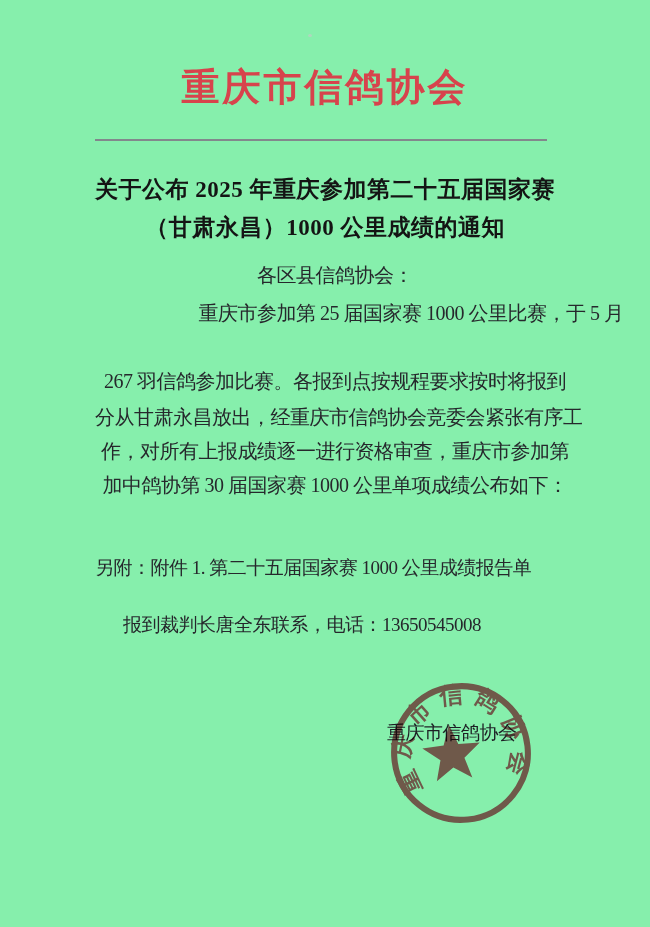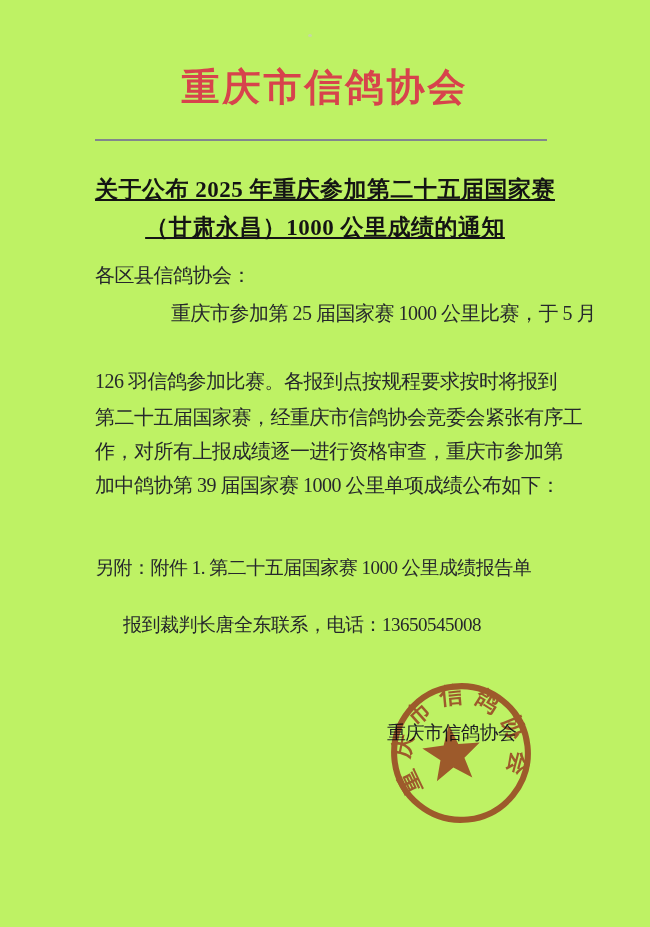"重庆市信鸽协会" .page { background: #bef264 -> #86efac }
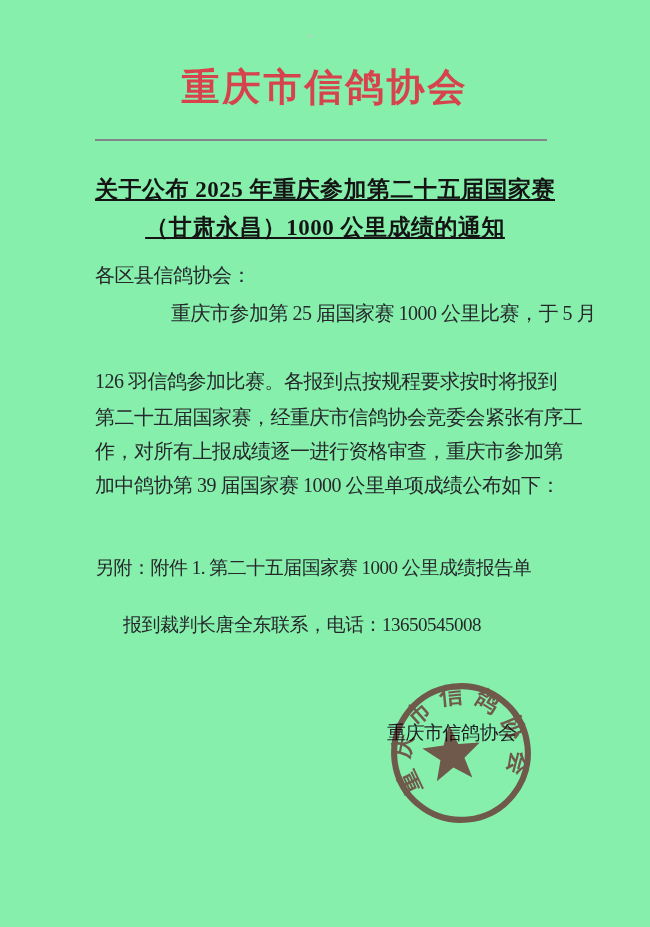"关于公布 2025 年重庆参加第二十五届国家赛" .doc-title { text-decoration: underline -> none }
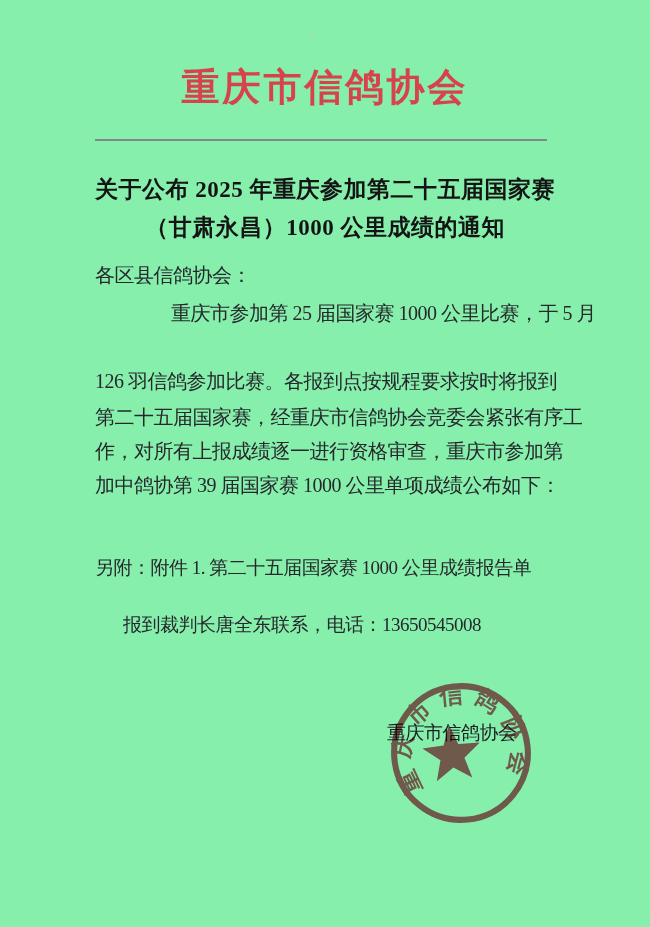"各区县信鸽协会：" .bodyline { text-align: none -> center }
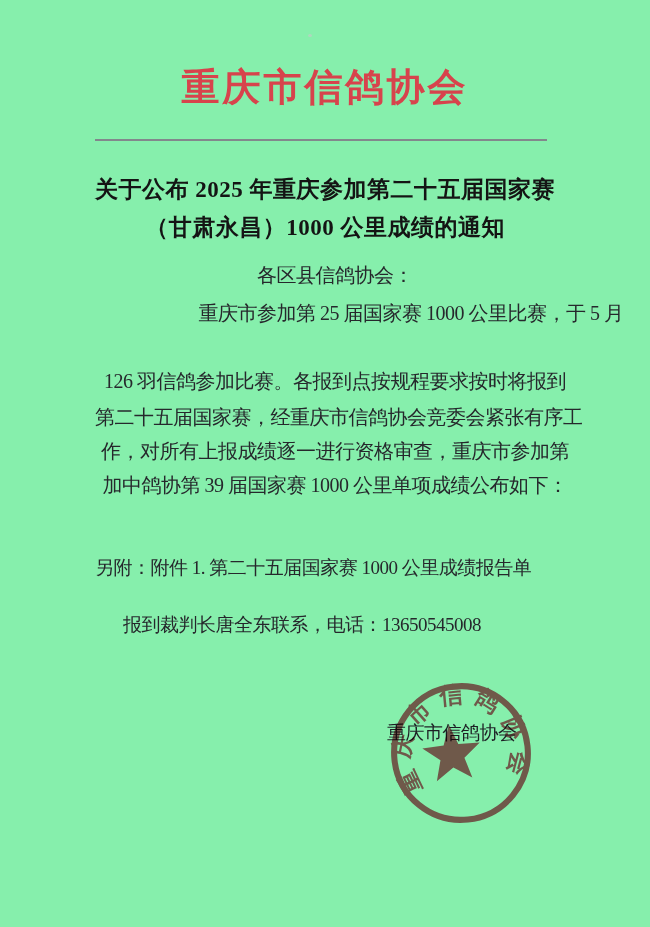"126 羽信鸽参加比赛。各报到点按规程要求按时将报到" div.bodyline { text: 126 -> 267 }
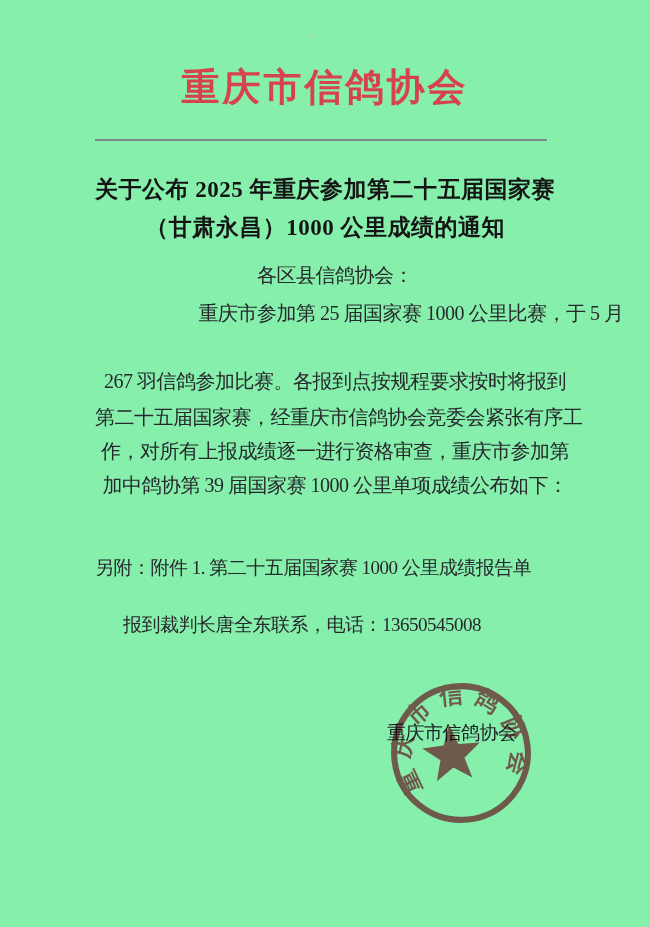"第二十五届国家赛，经重庆市信鸽协会竞委会紧张有序工" div.bodyline { text: 第二十五届国家赛 -> 分从甘肃永昌放出 }
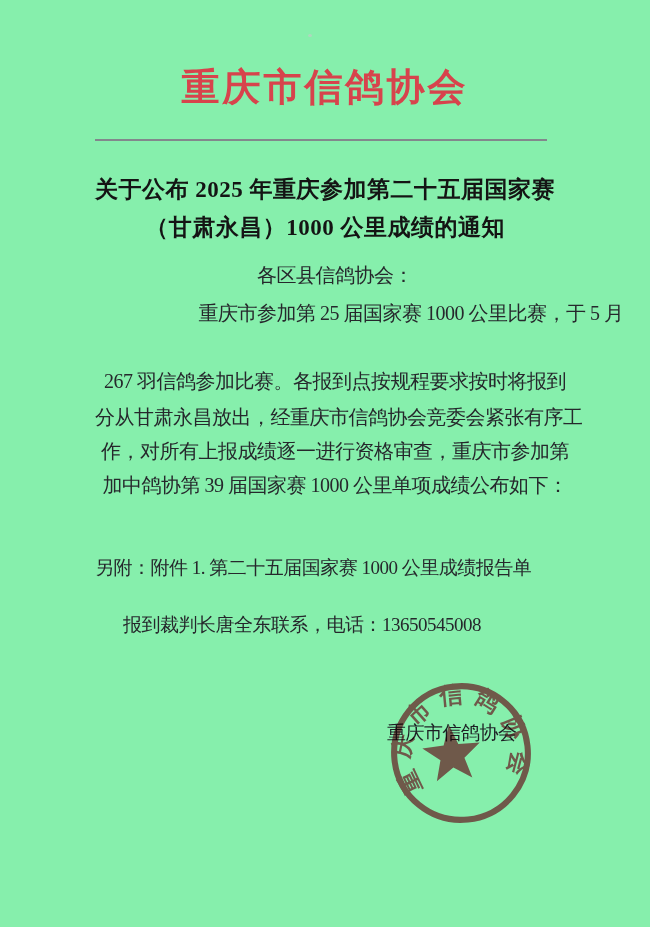"加中鸽协第 39 届国家赛 1000 公里单项成绩公布如下：" div.bodyline { text: 39 -> 30 }
